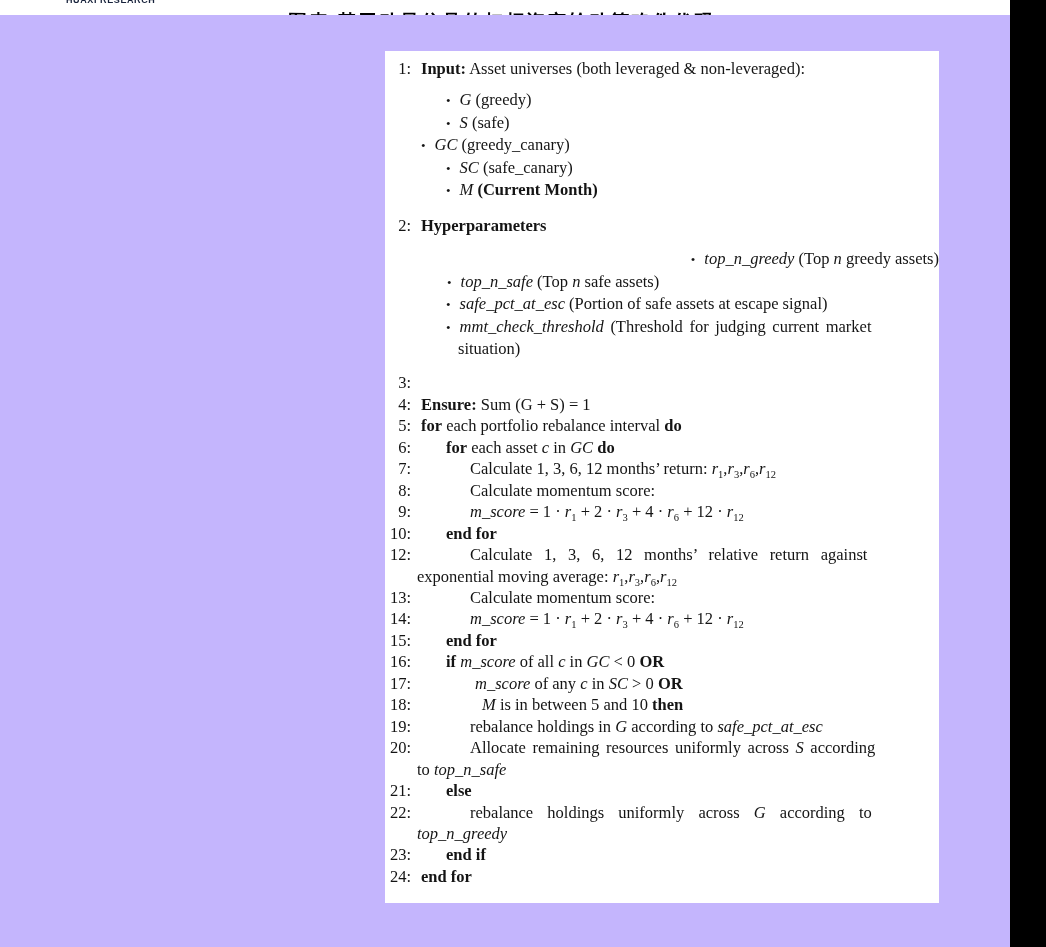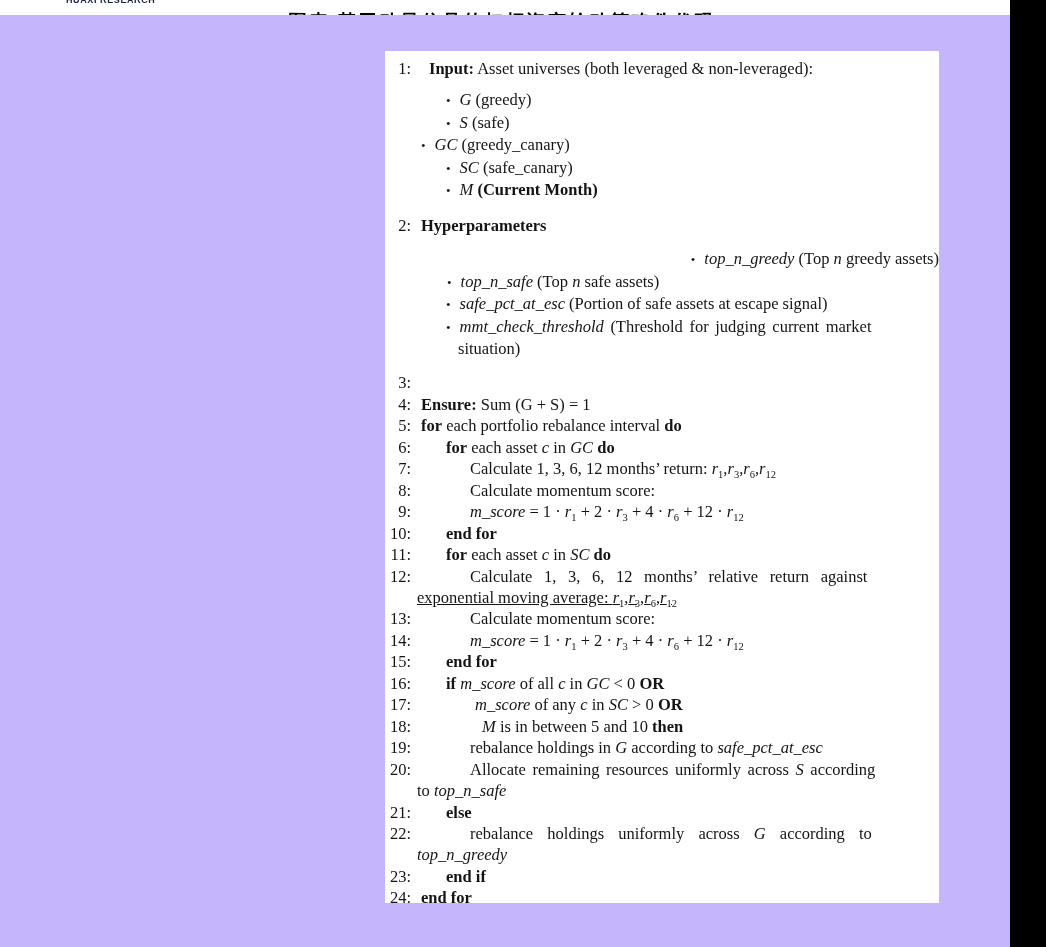"Input: Asset universes (both leveraged" span.txt { margin-left: 8px -> 0px }
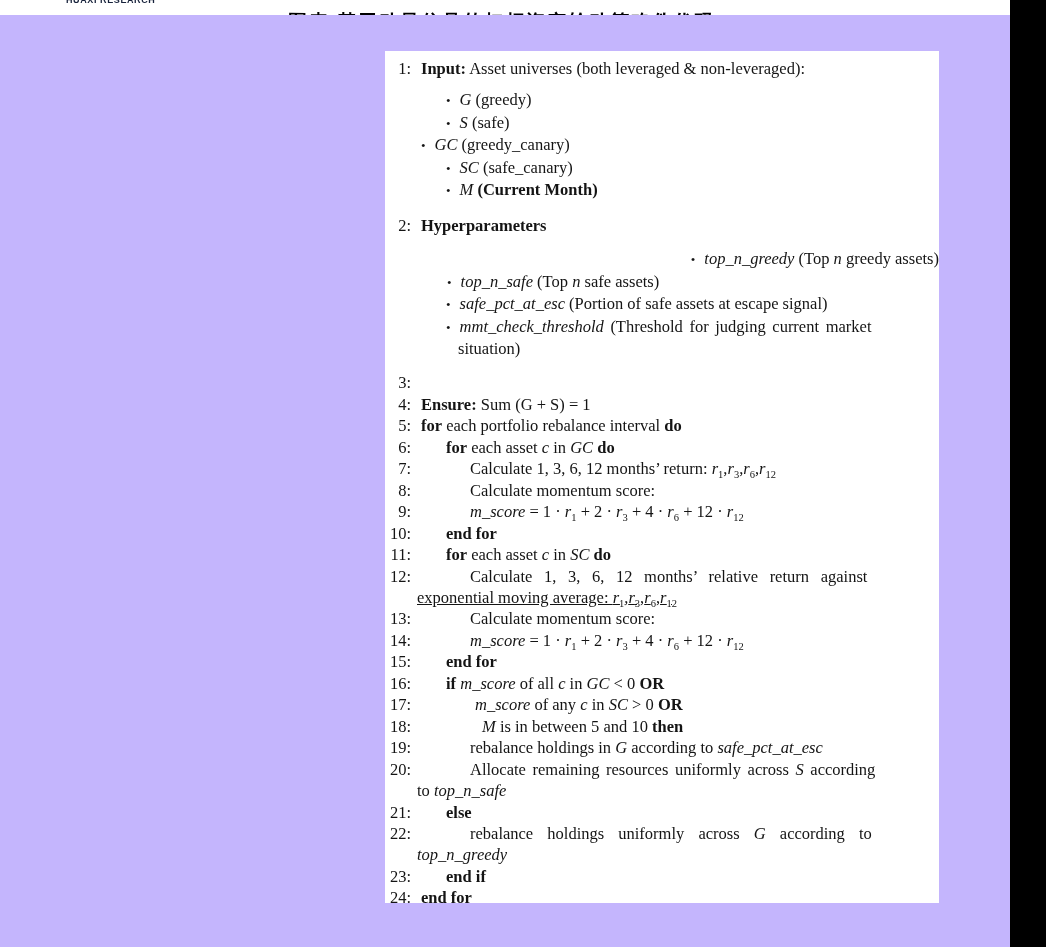"11:" div.row { html: <div><span>11:</span><span><span>for</span><span> each asset </span><span>c</span><span> in </span><span>SC</span><span> </span><span>do</span></span></div> -> none }
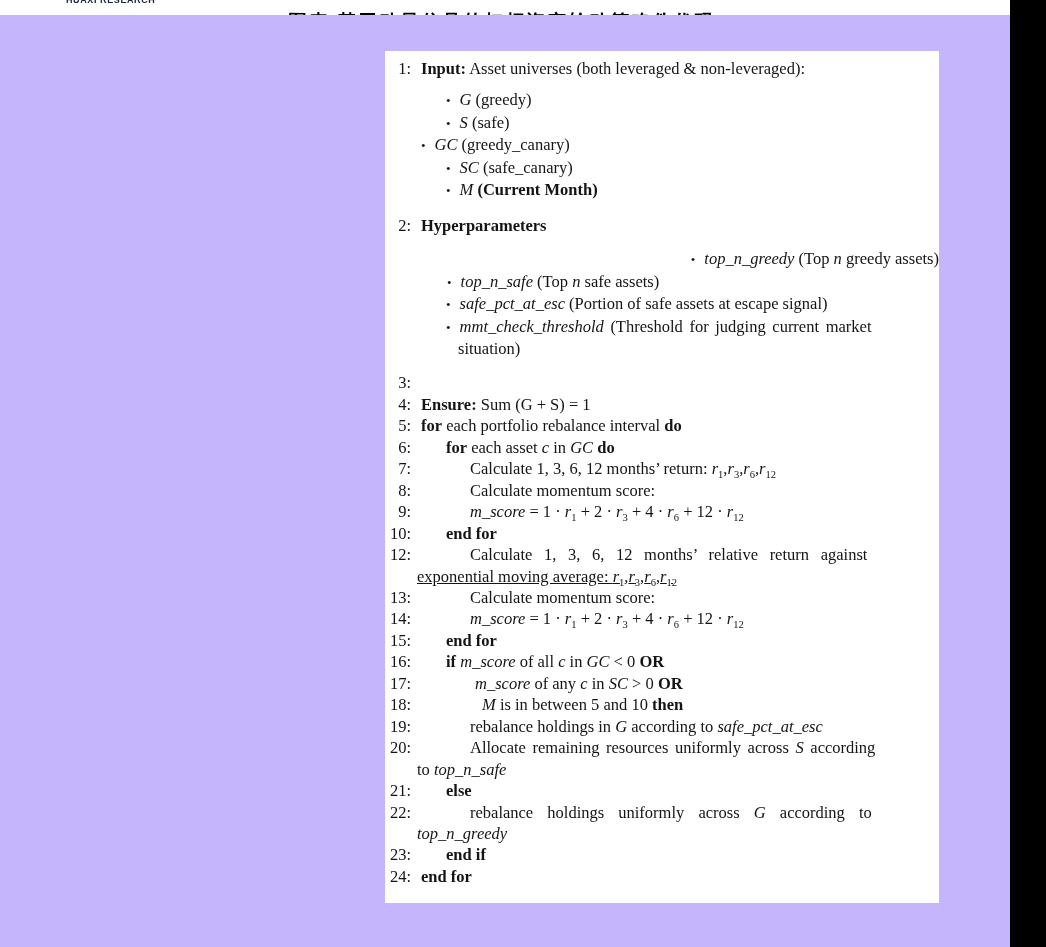"exponential moving average: r1,r3,r6,r12" div.row { text-decoration: underline -> none }
